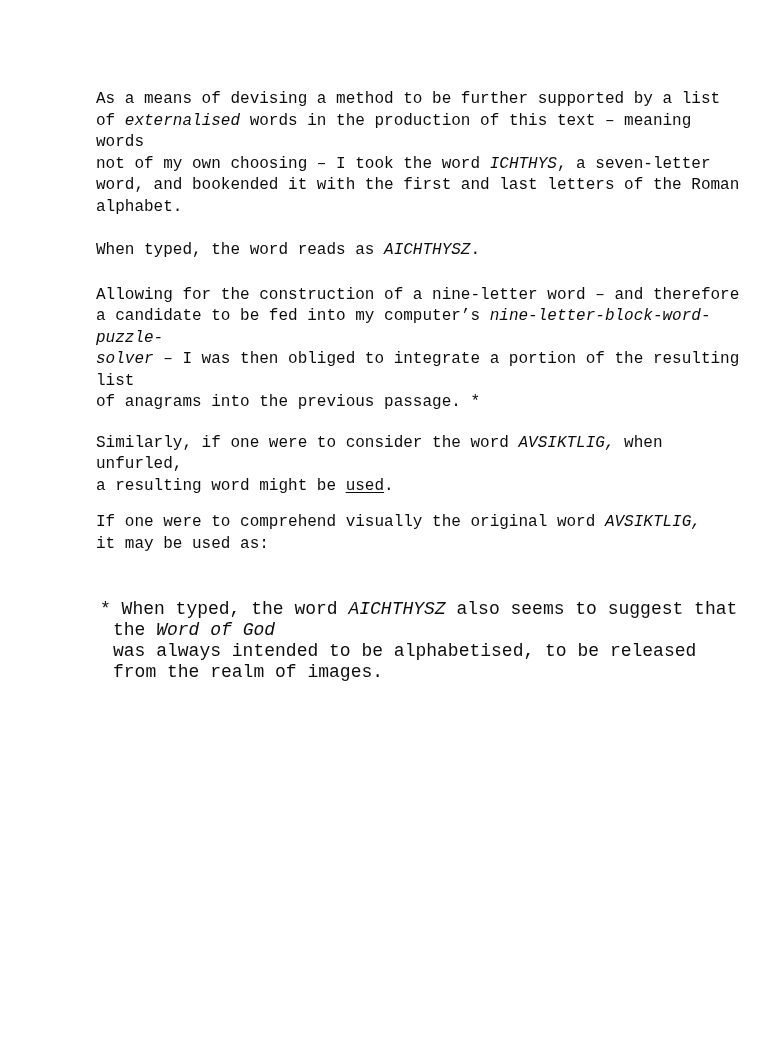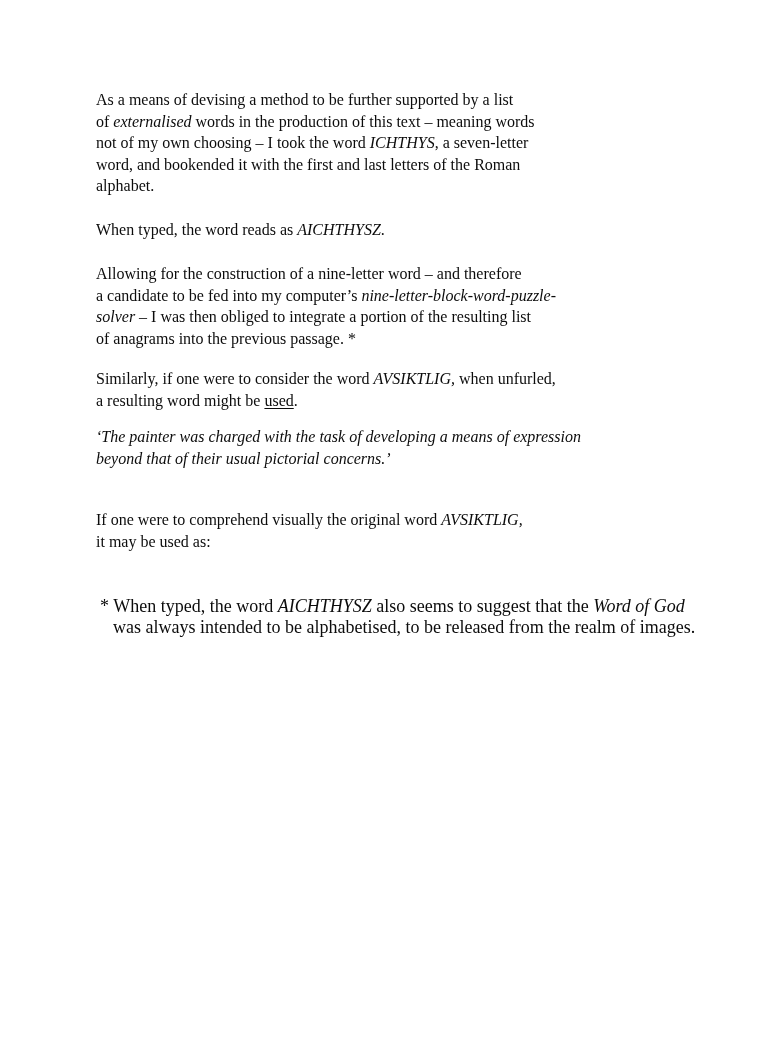"As a means of devising" .page { font-family: Liberation Serif, serif -> Liberation Mono, monospace }
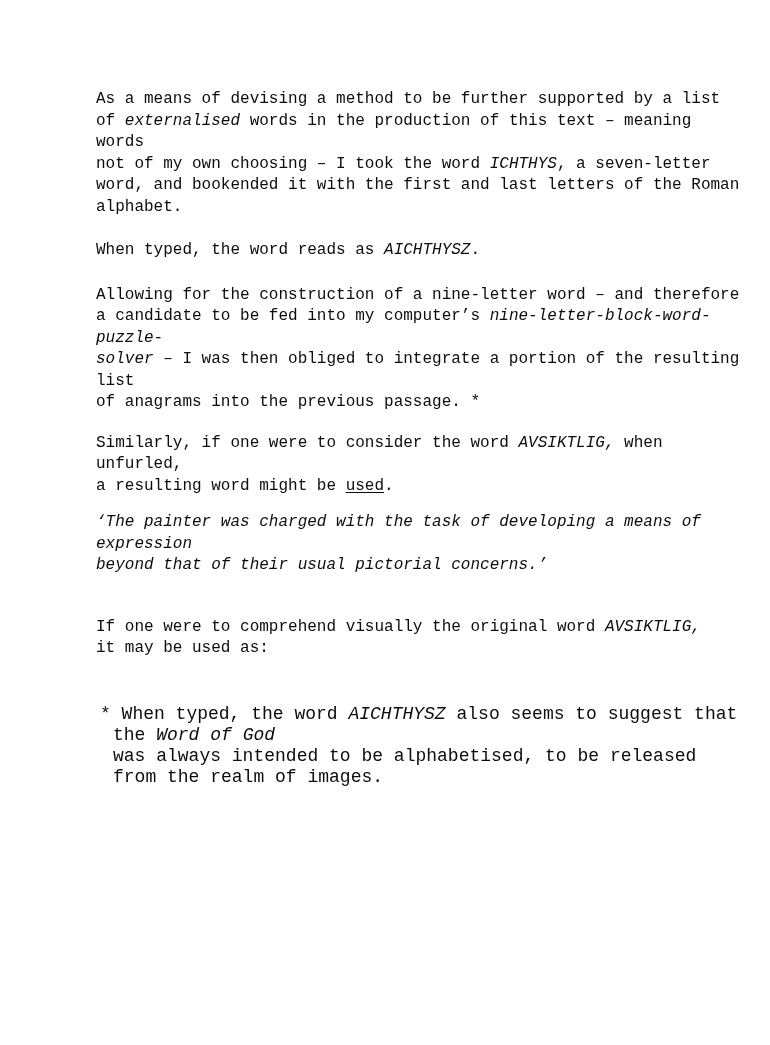"‘The painter was charged with" p.para { html: <p>‘The painter was charged with the task of developing a means of expression<br>beyond that of their usual pictorial concerns.’</p> -> none }
